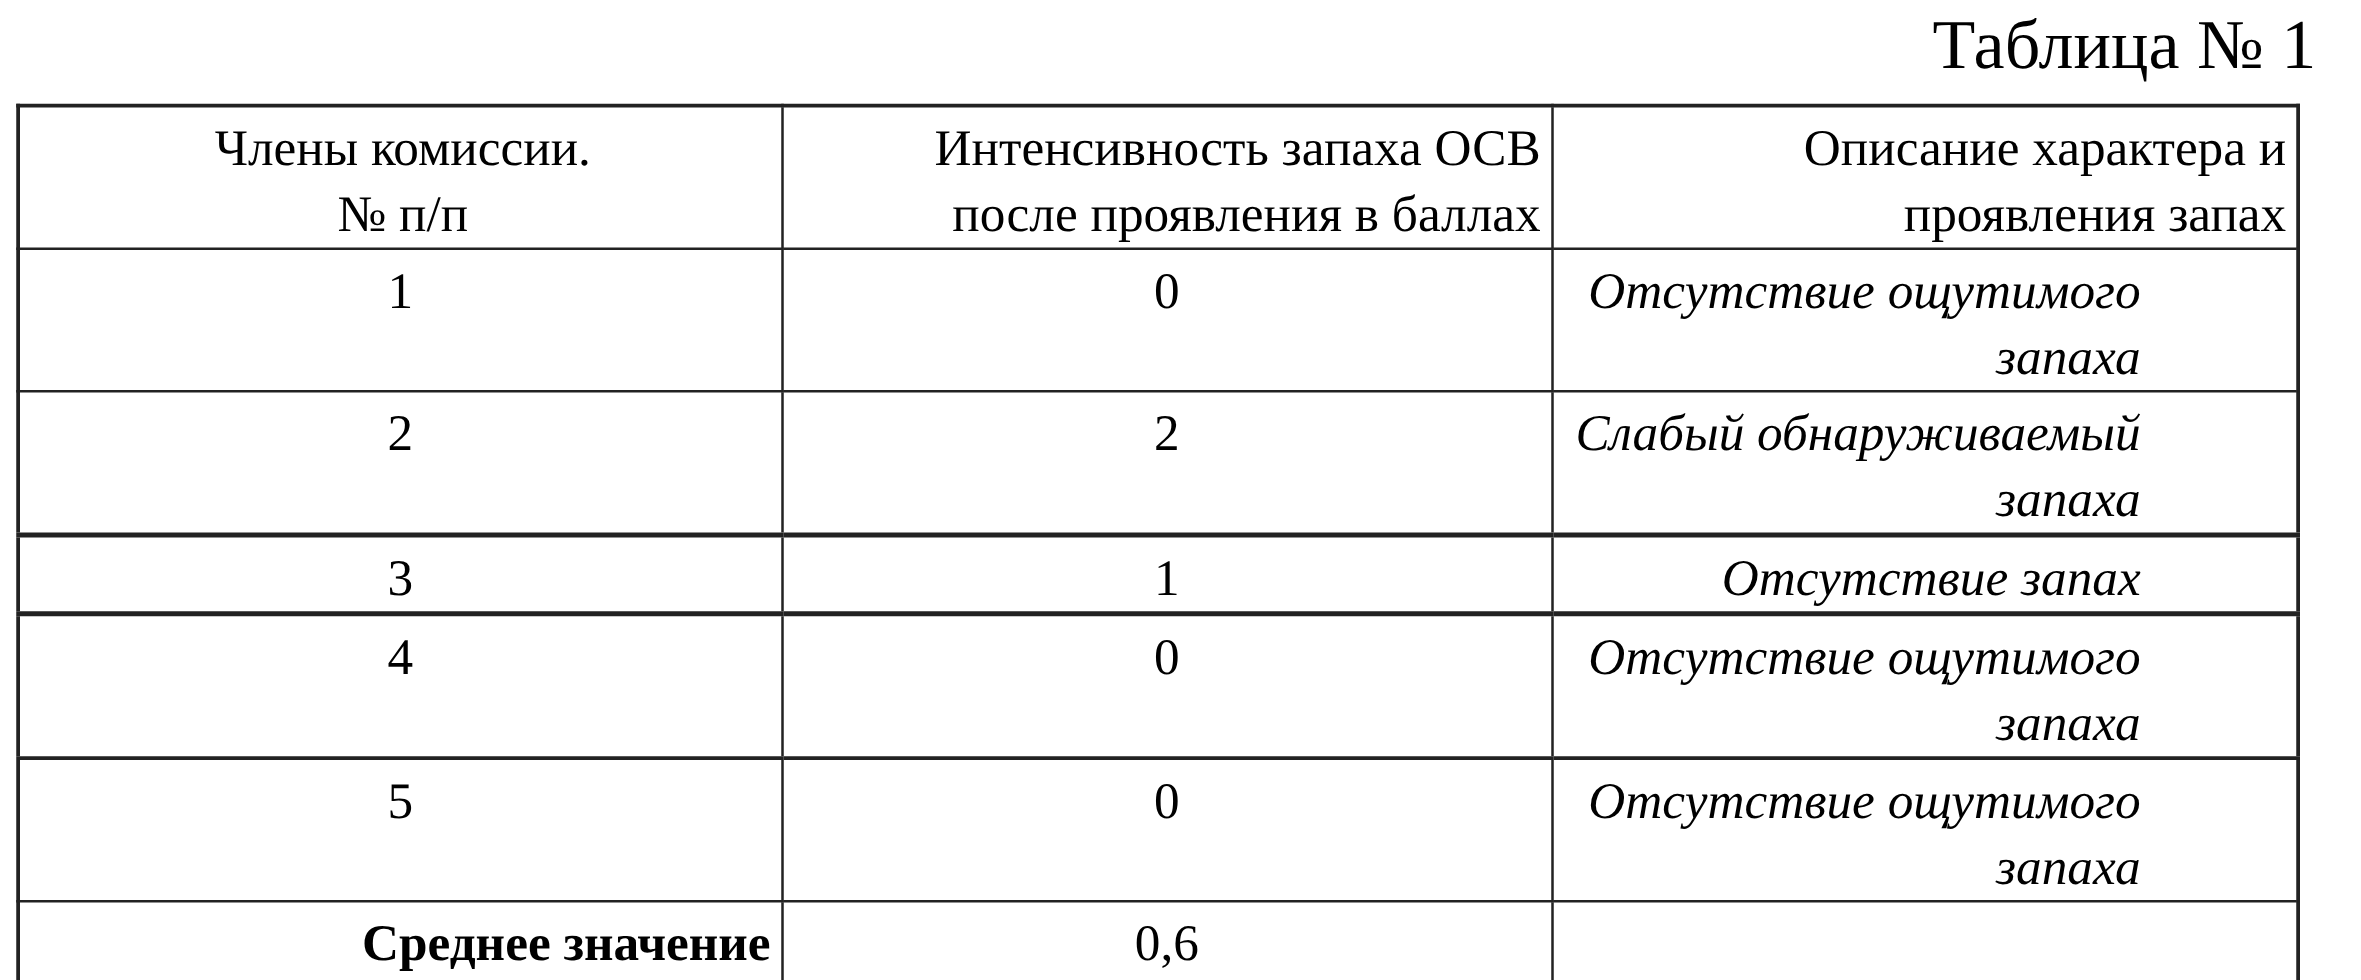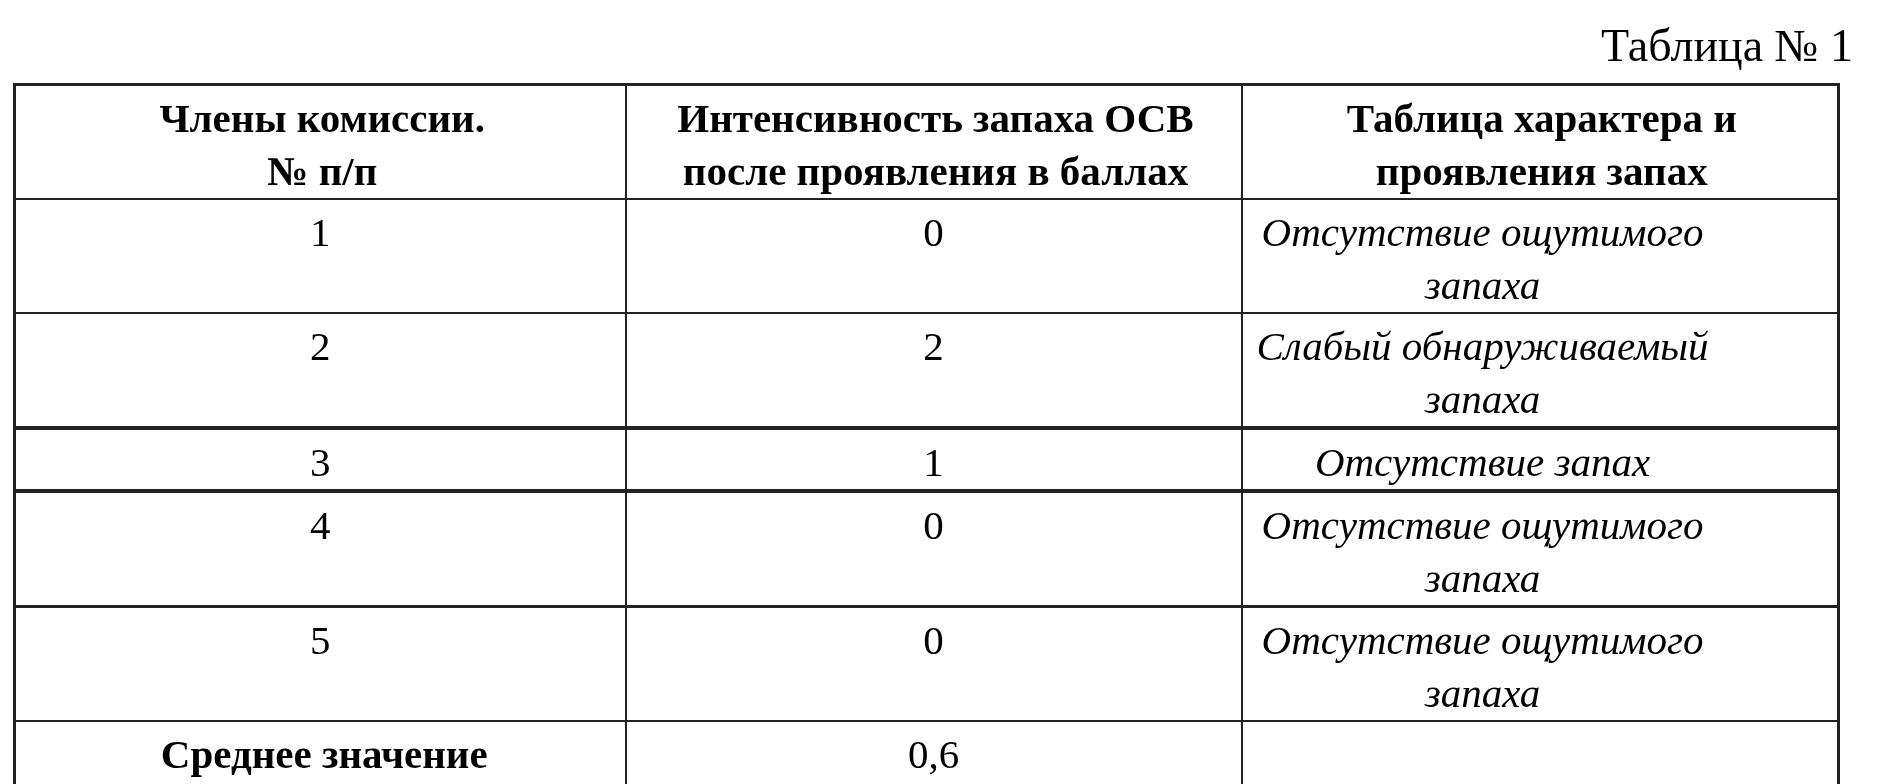"Таблица № 1" .caption { font-size: 46px -> 56px; top: 20px -> 4px }
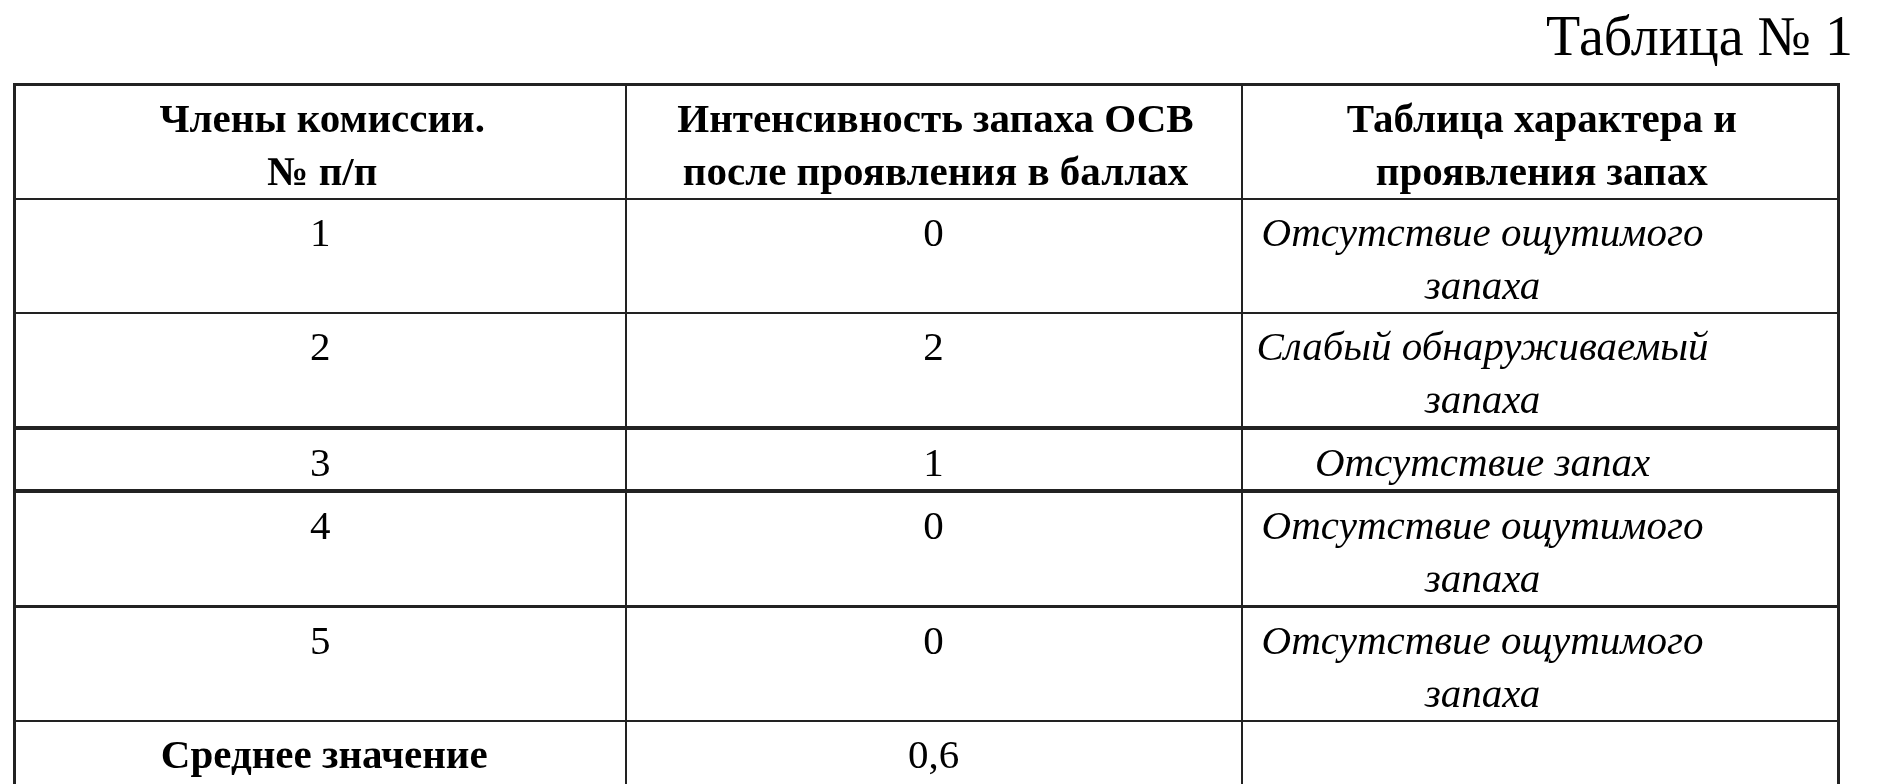"Члены комиссии." tr.head th { font-weight: bold -> normal }
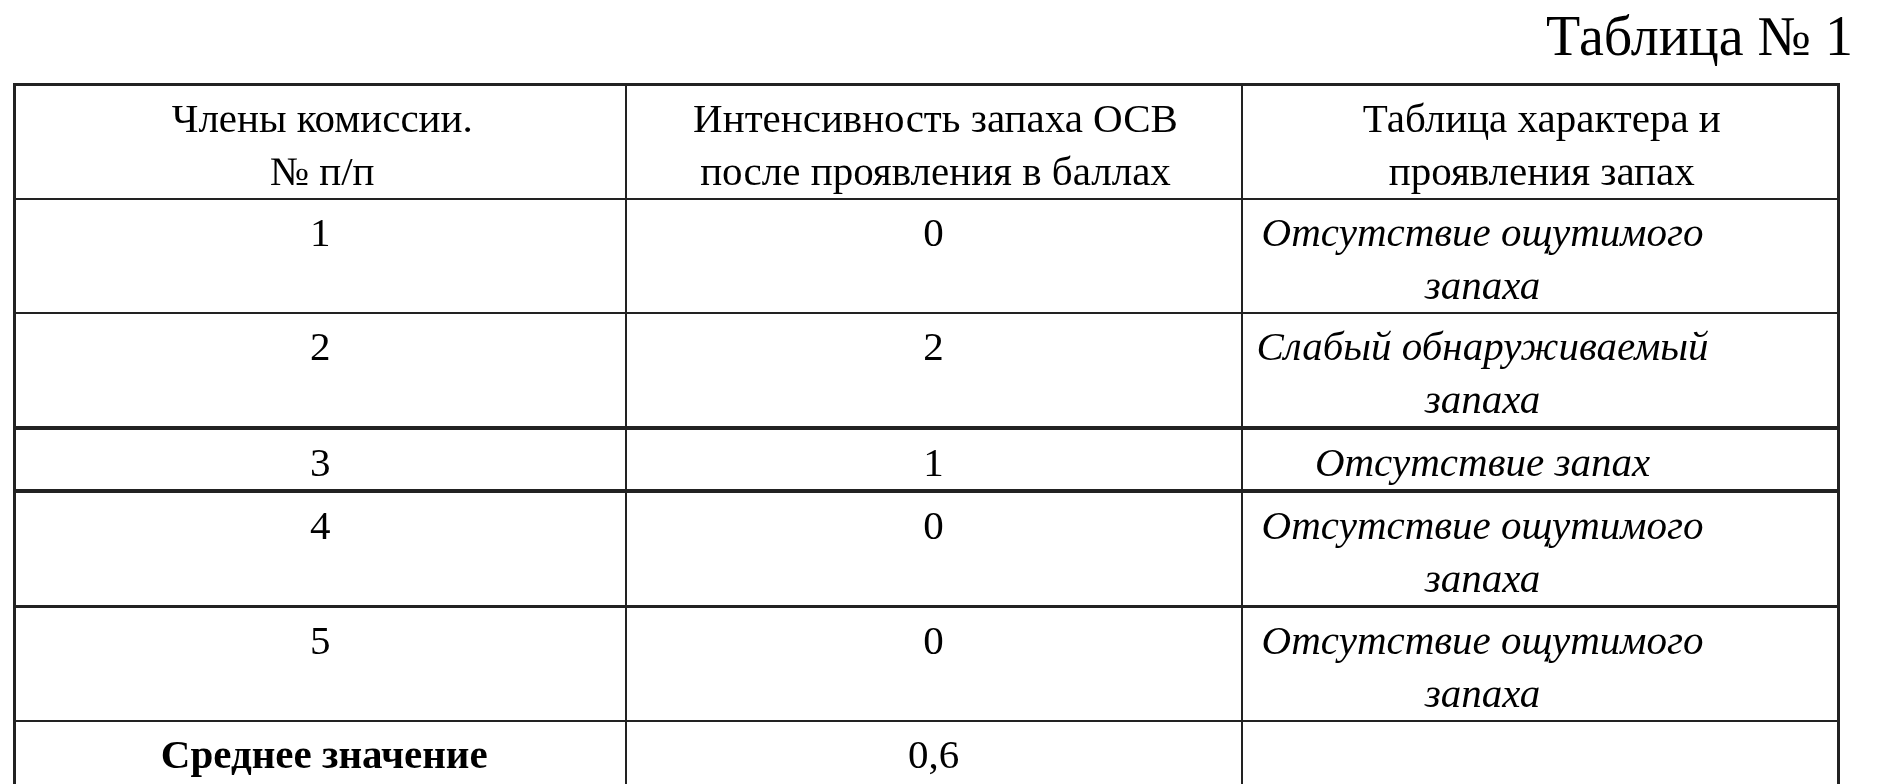"Интенсивность запаха ОСВ" .doc th, .doc td { text-align: center -> right }
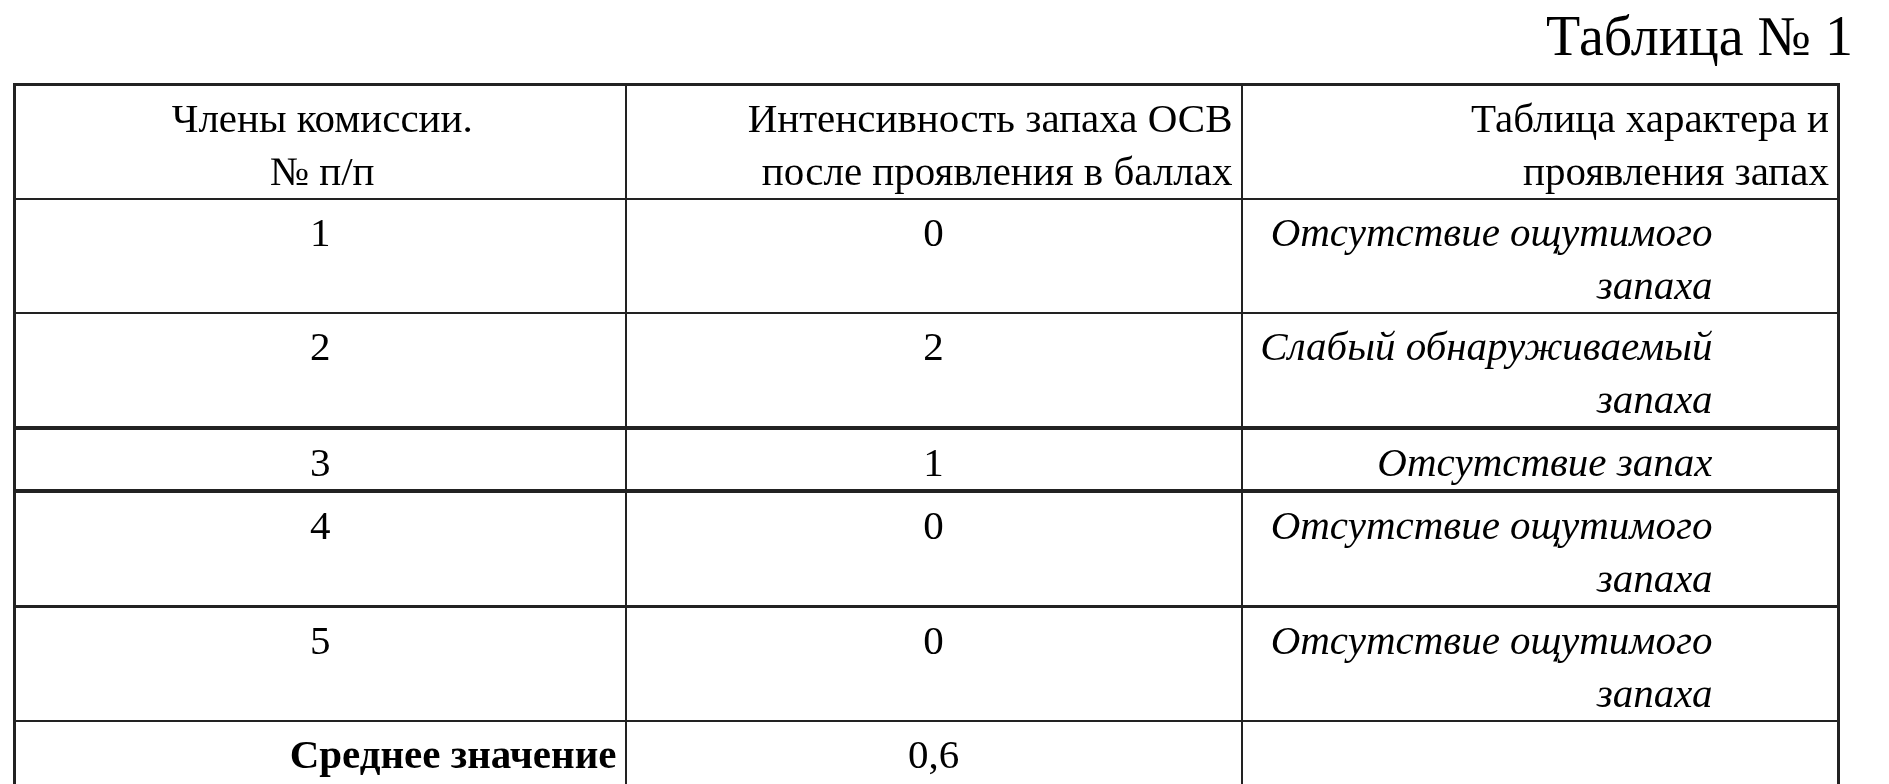"Таблица характера и" div { text: Таблица -> Описание }
